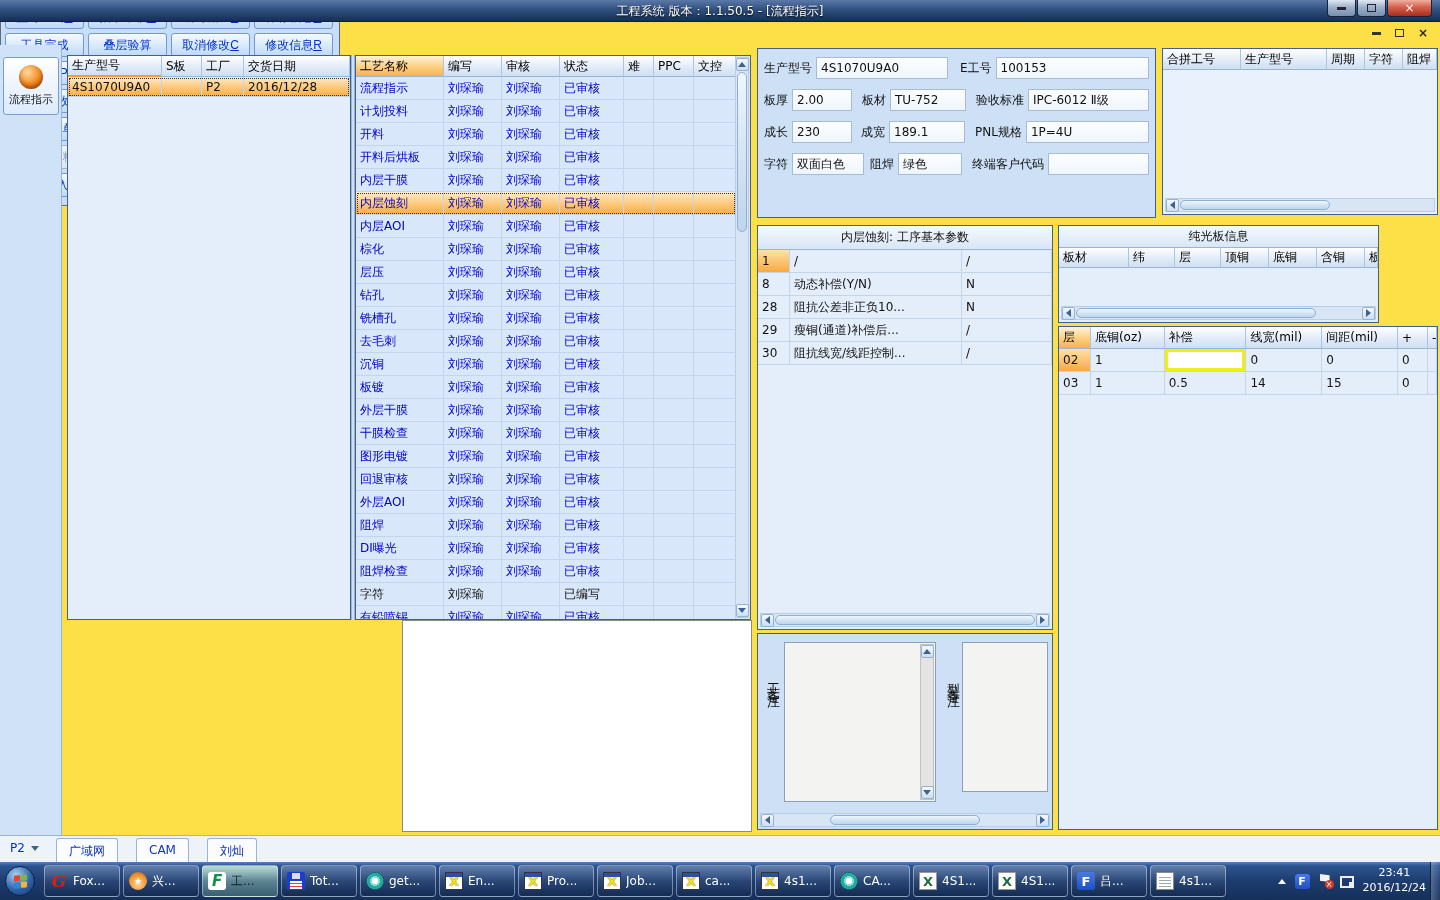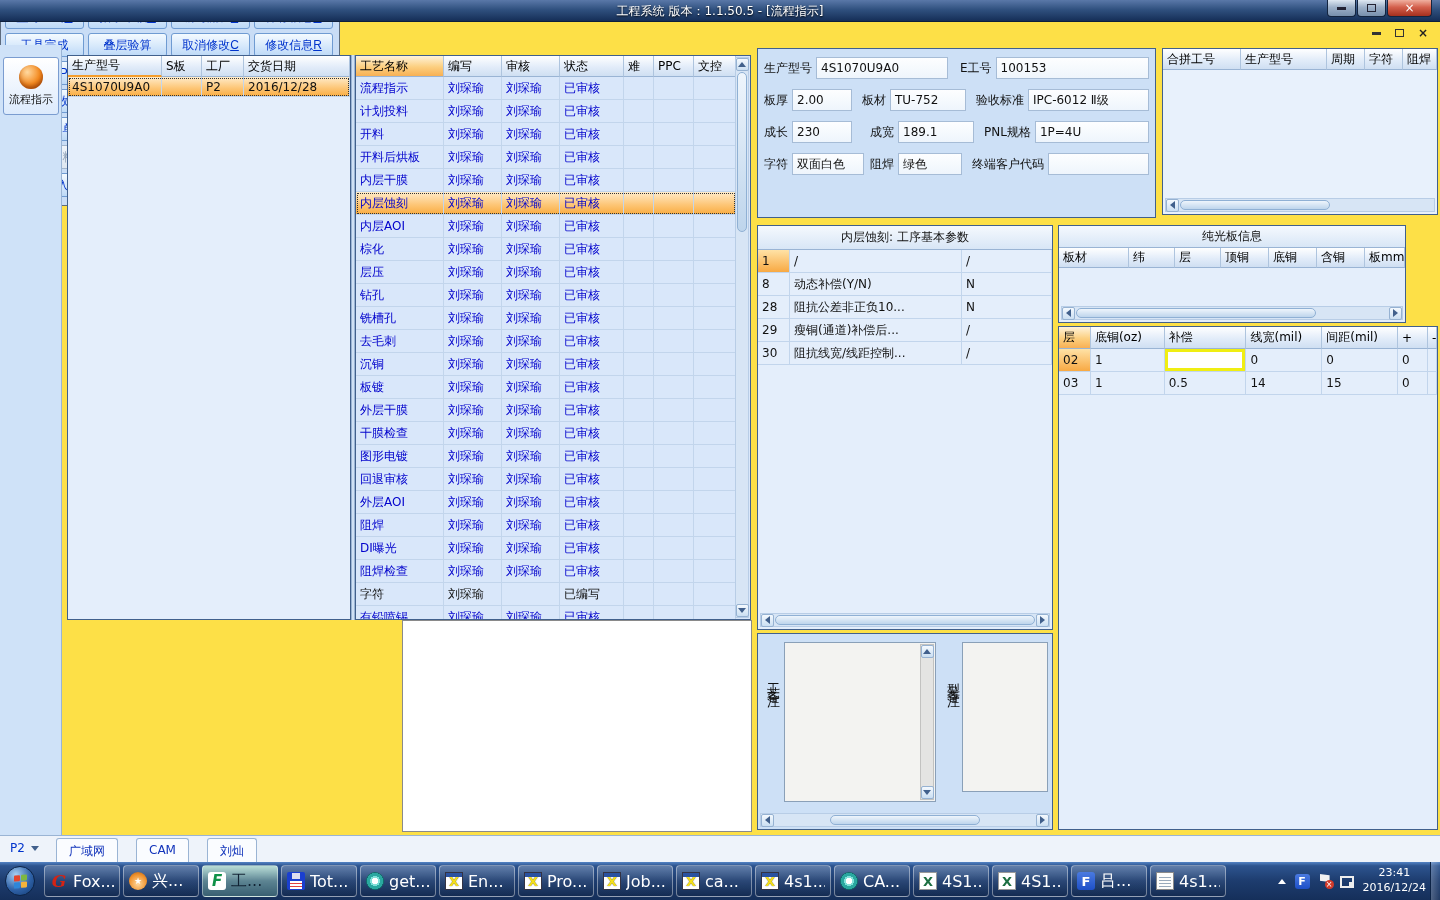"成宽" span.flabel { margin-left: 18px -> 9px }
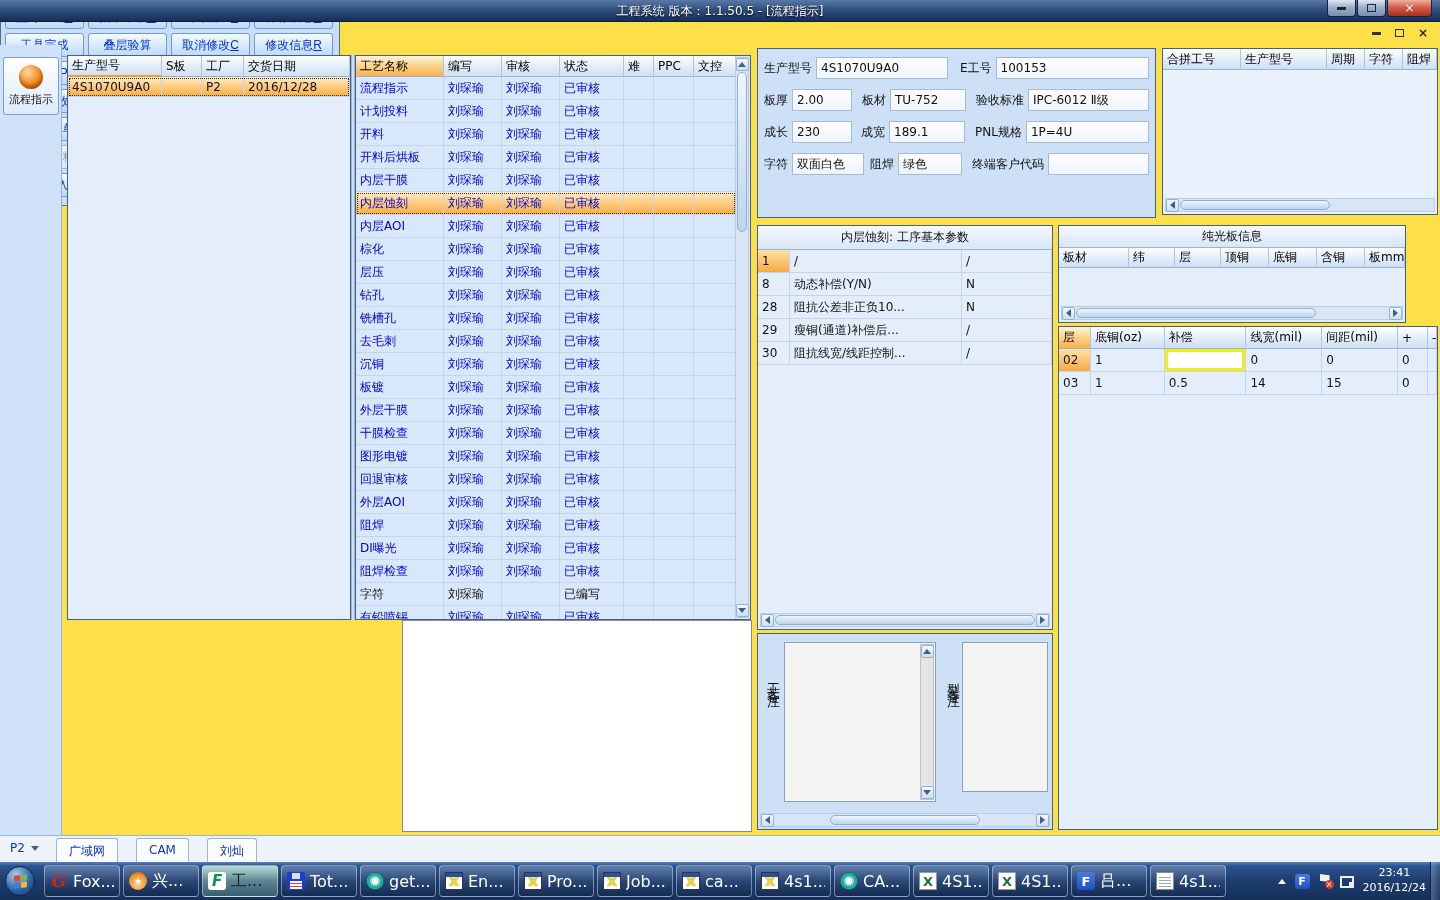"纯光板信息" #barePanel { width: 348px -> 321px }
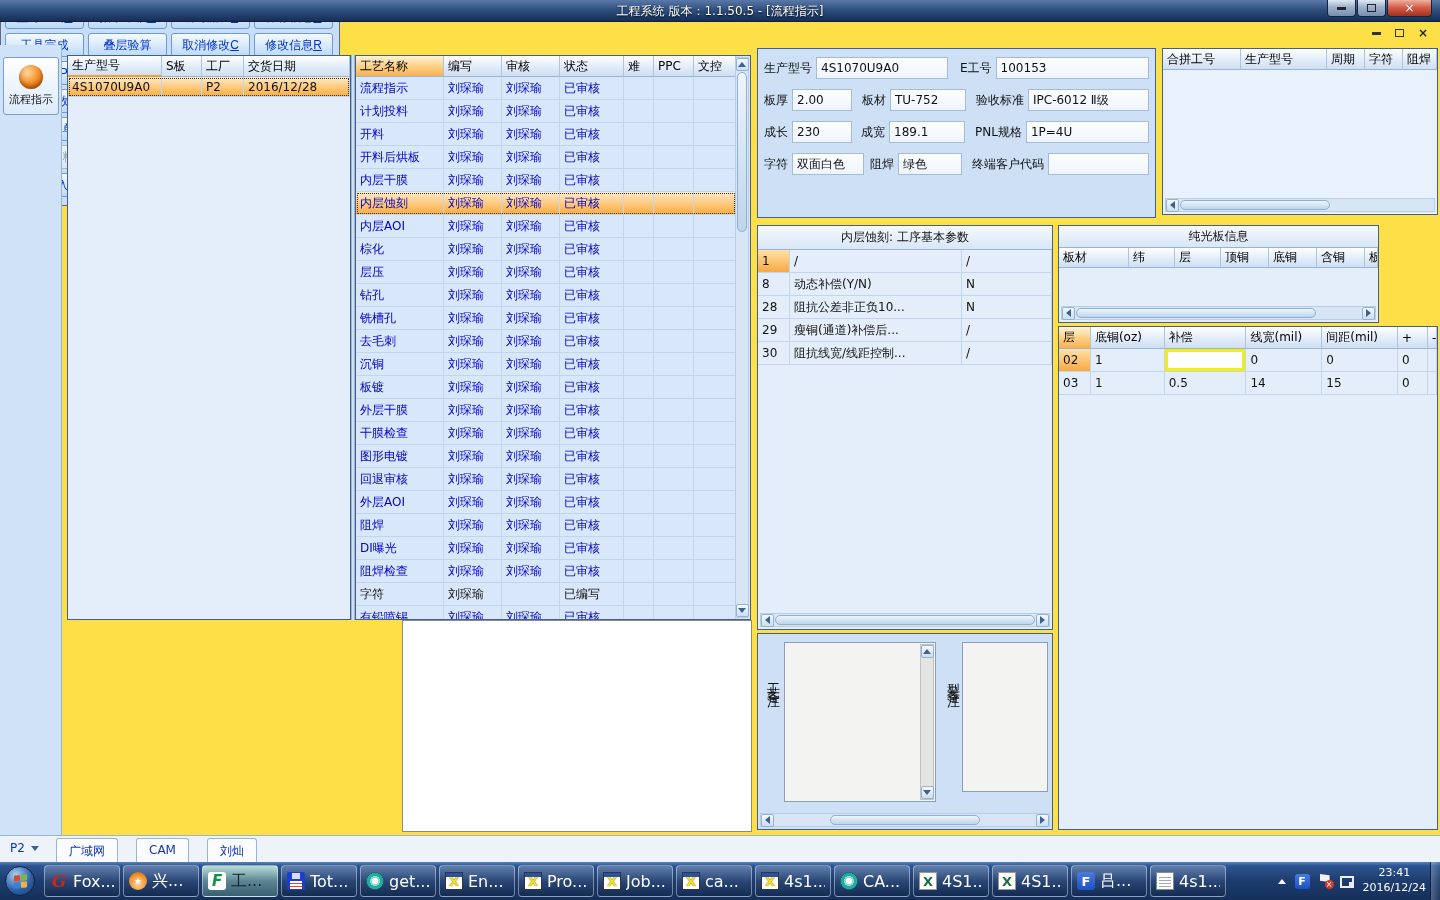"Fox..." .tb-lab { font-size: 16px -> 12px }
